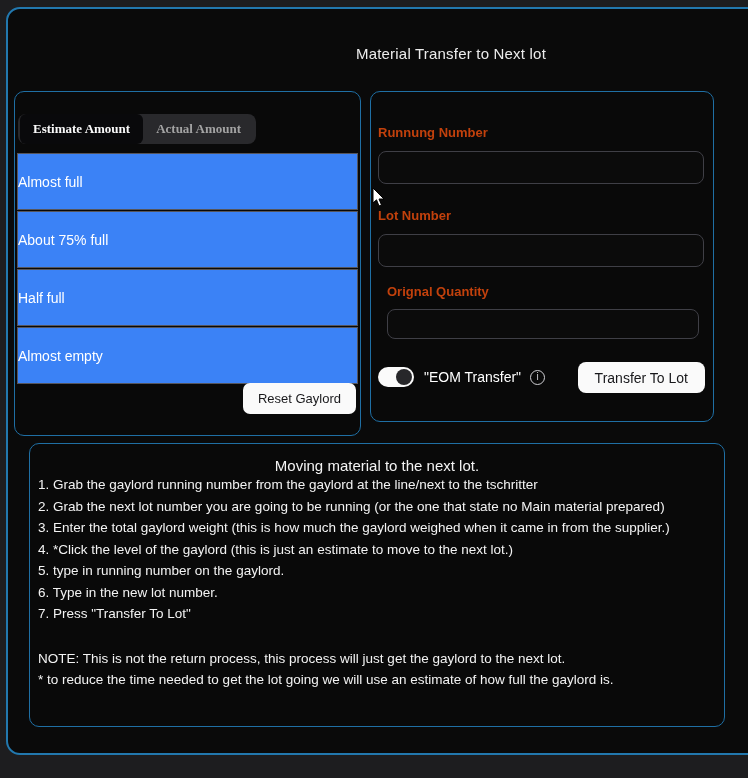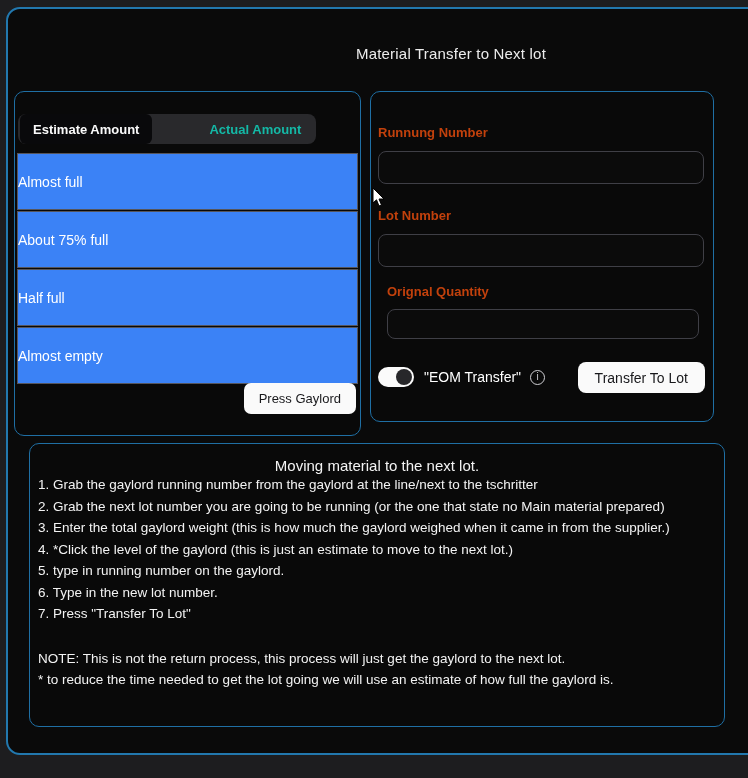"Estimate Amount" .tab { font-family: Liberation Sans, sans-serif -> Liberation Serif, serif }
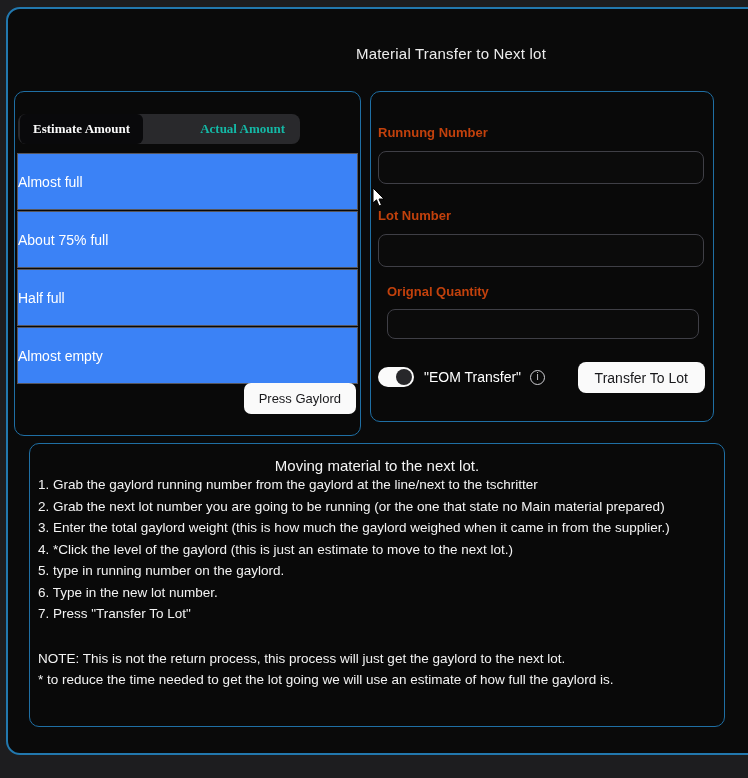"Actual Amount" .tab.inactive { color: #14b8a6 -> #a3a3a3; margin-left: 44px -> none }
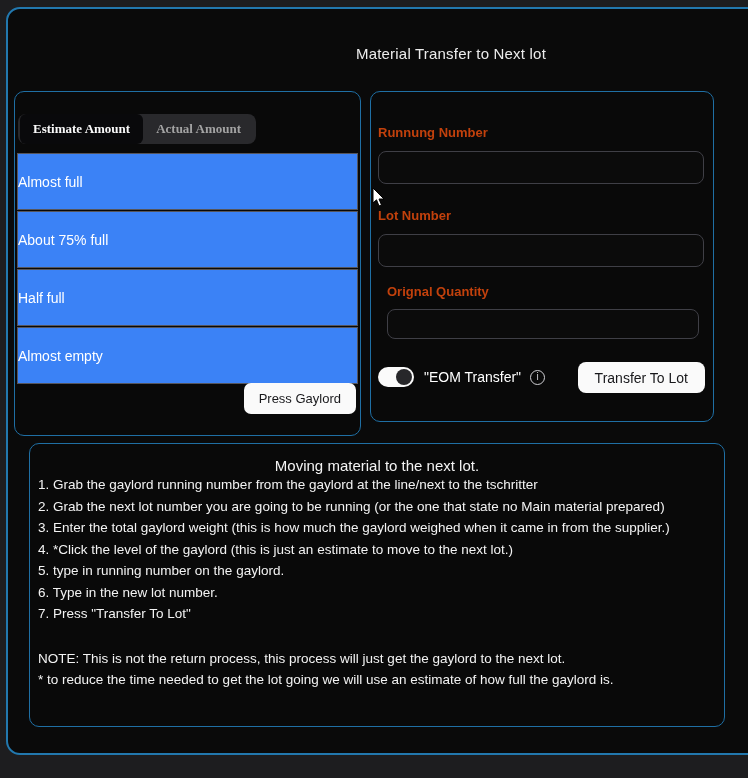"Press Gaylord" button.reset-btn { text: Press -> Reset }
